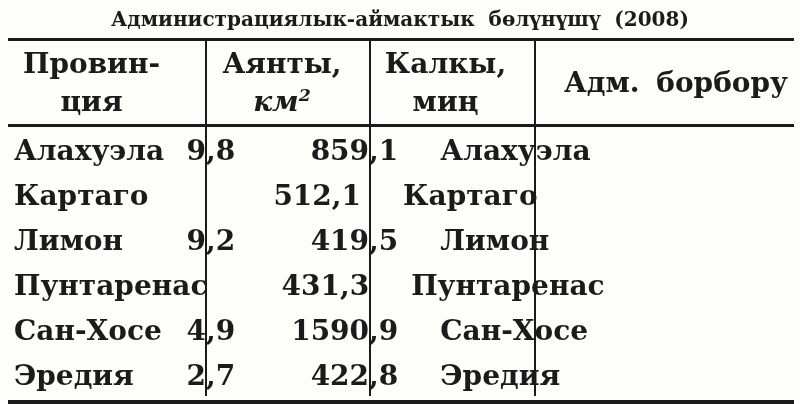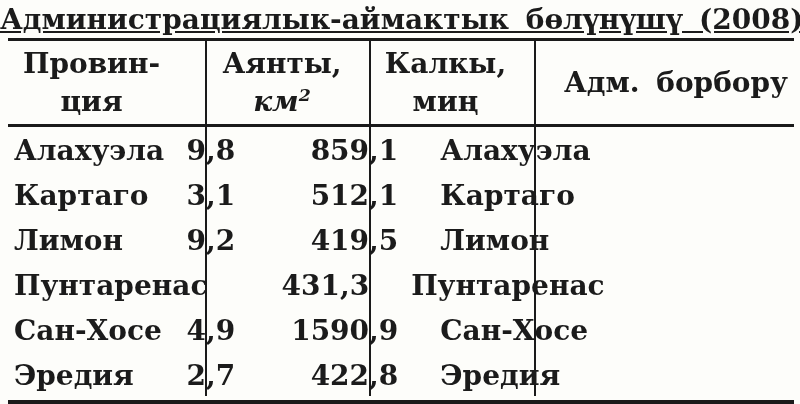"Администрациялык-аймактык бөлүнүшү" .title { font-size: 28px -> 20px; text-decoration: underline -> none }
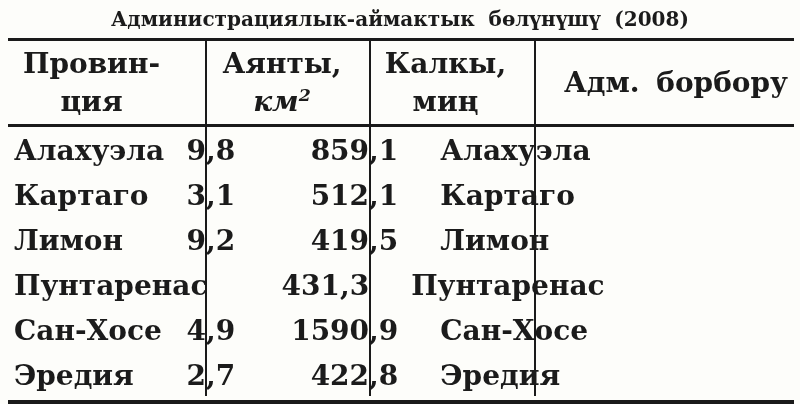"3,1" div.cell { html: <div>3,1</div> -> none }
